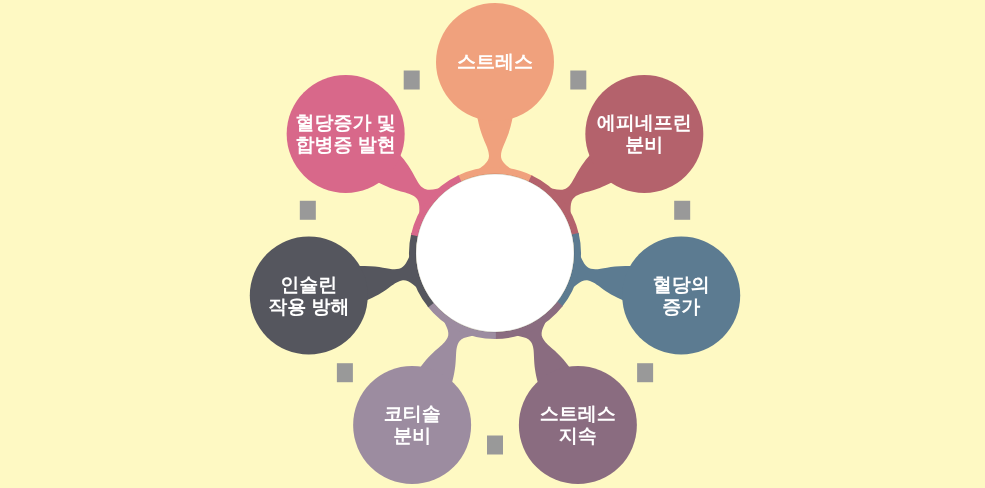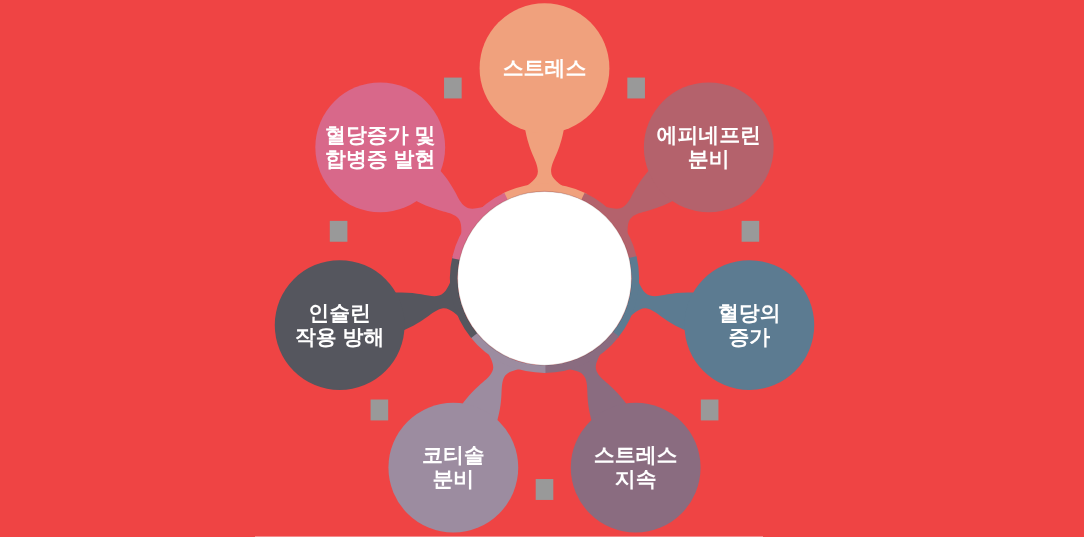"스트레스" .stage { background: #ef4444 -> #fef9c3 }
